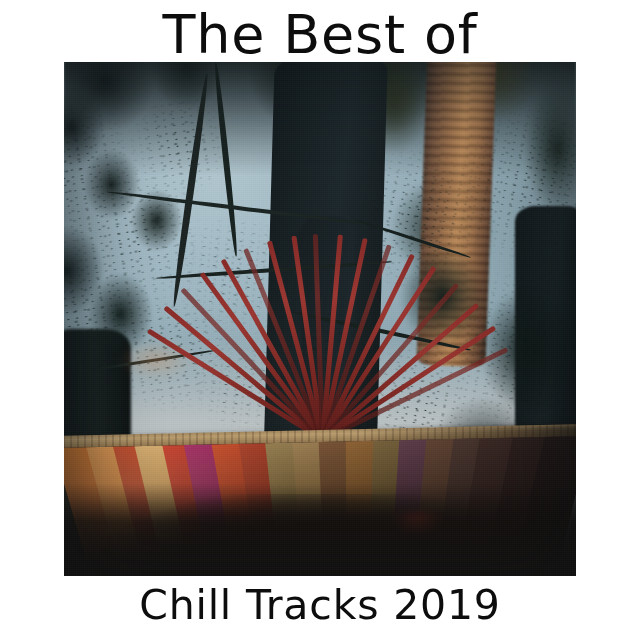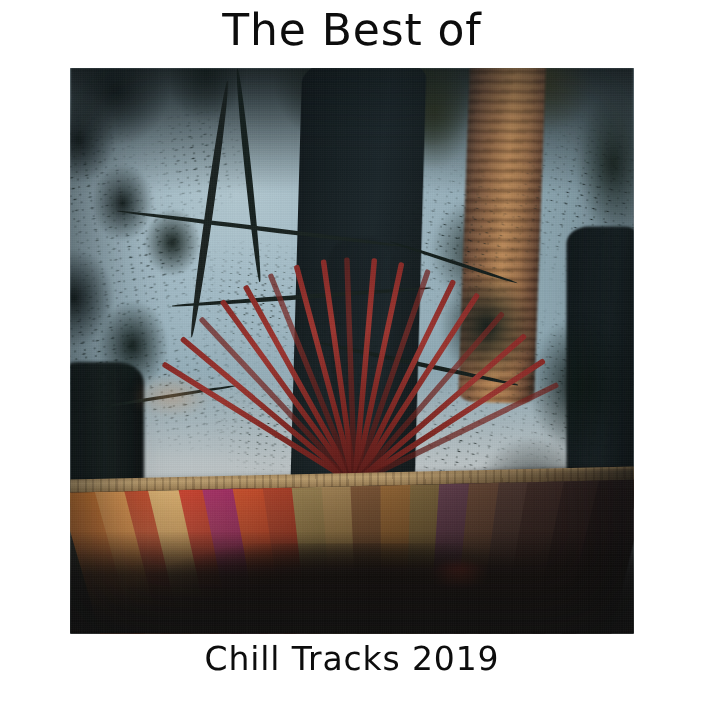"The Best of" #title-top { font-size: 40px -> 54px }
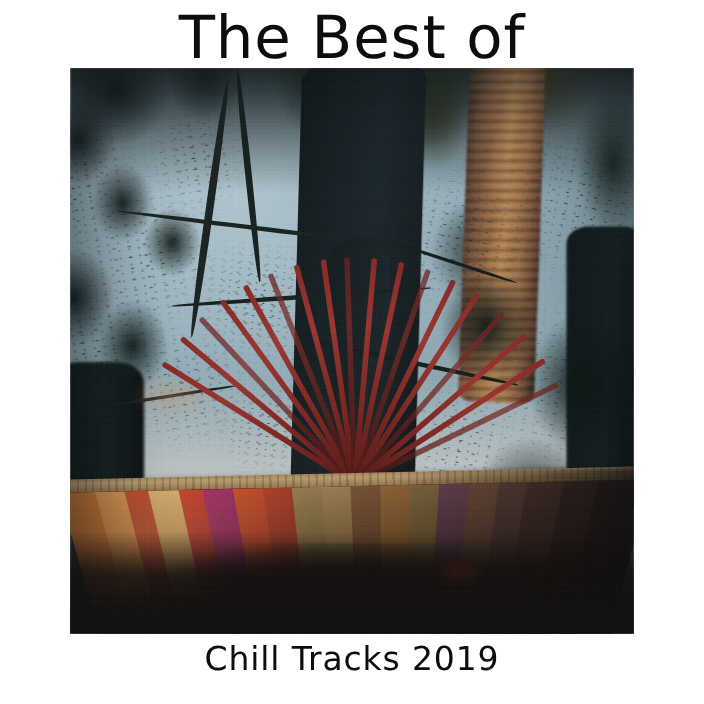"Chill Tracks 2019" #title-bottom { font-size: 30px -> 41px }
